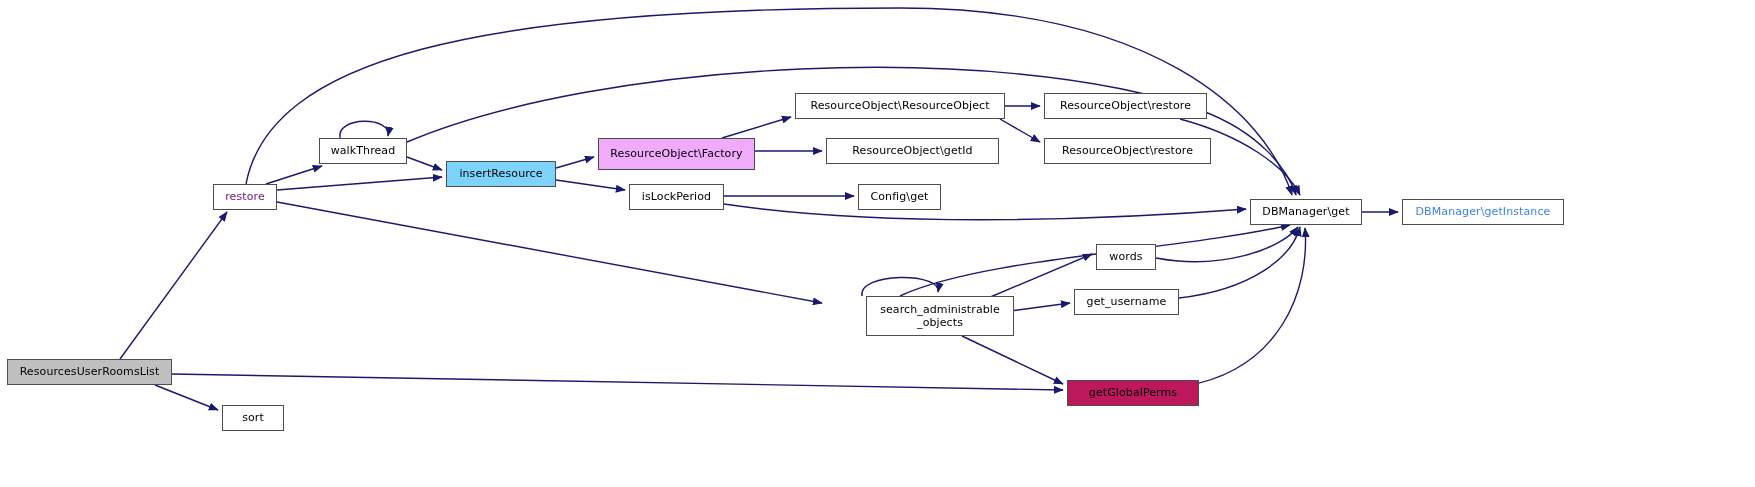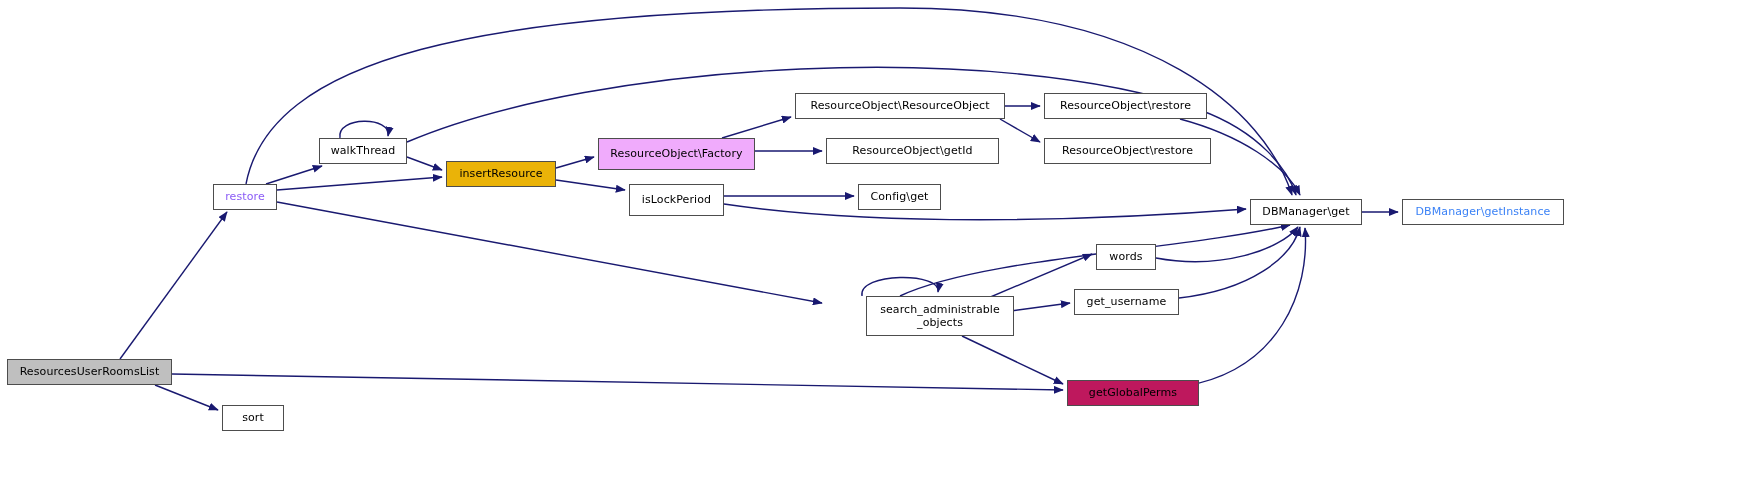"insertResource" div.node { background: #eab308 -> #7dd3fc }
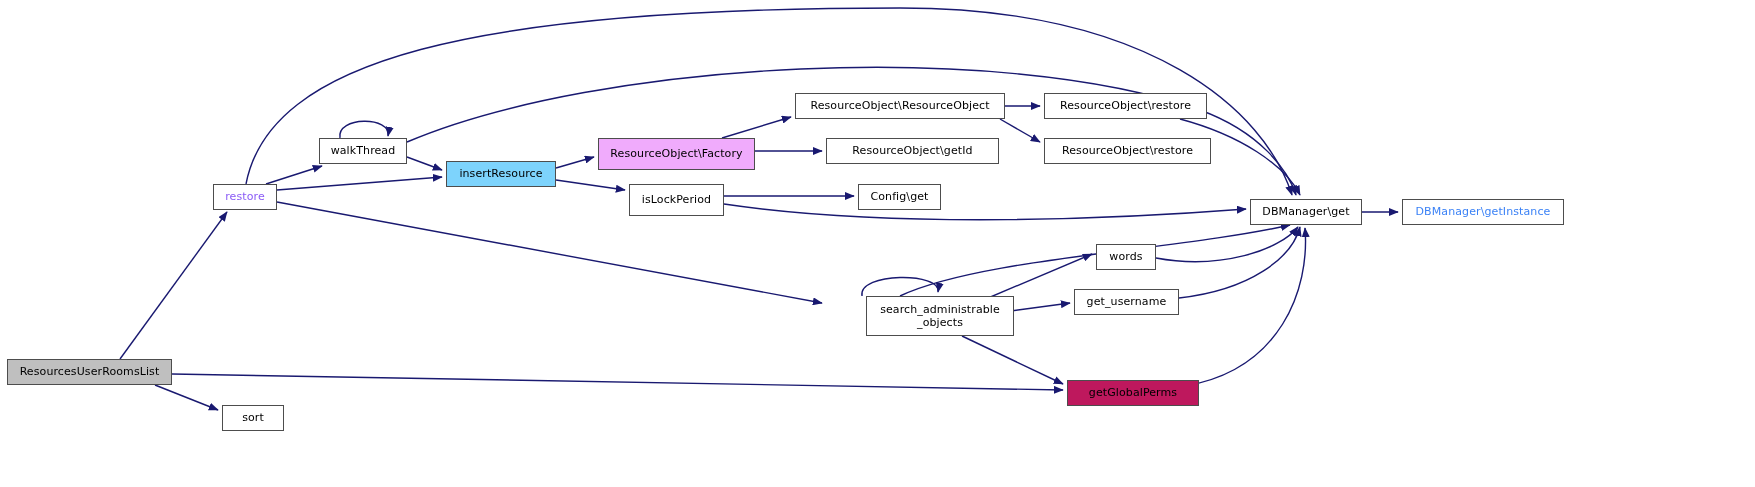"restore" div.node { color: #8b5cf6 -> #701a75 }
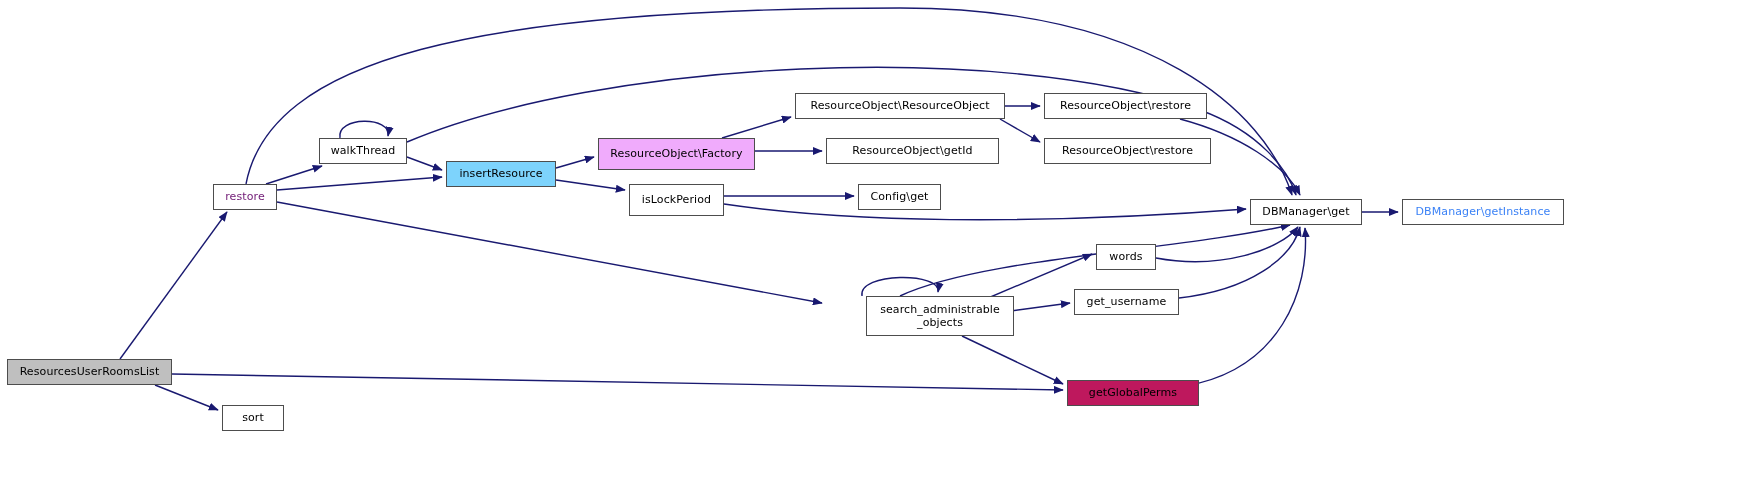"isLockPeriod" div.node { height: 32px -> 26px }
